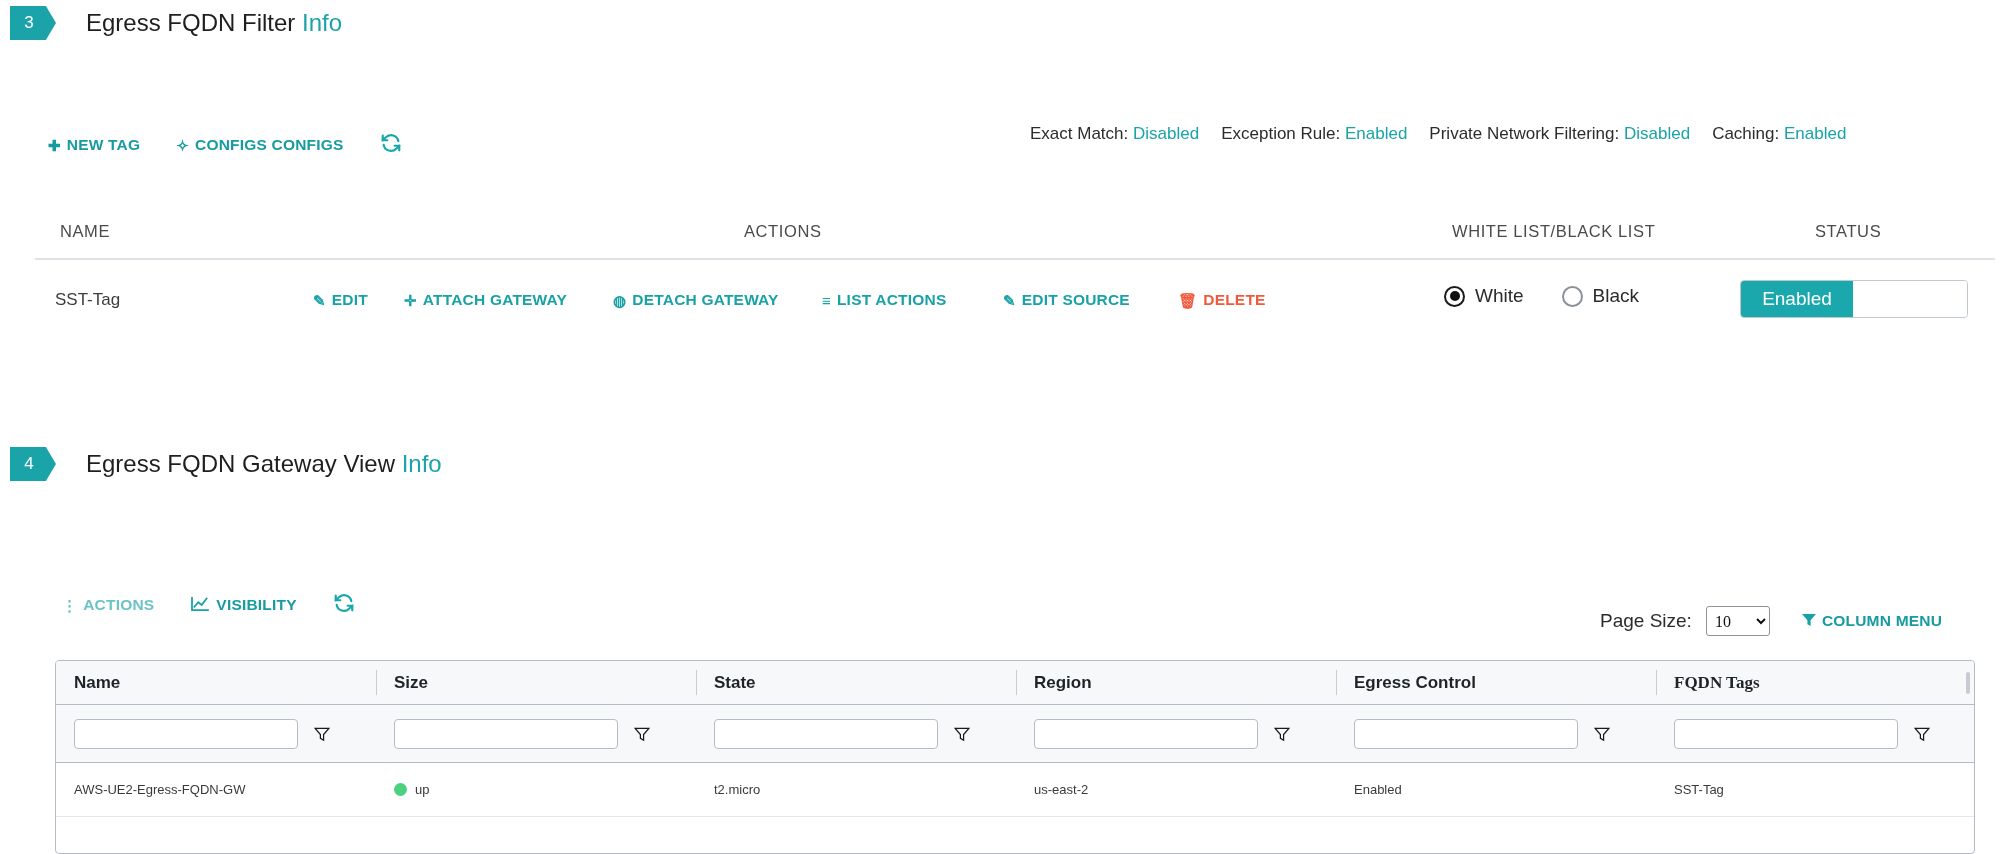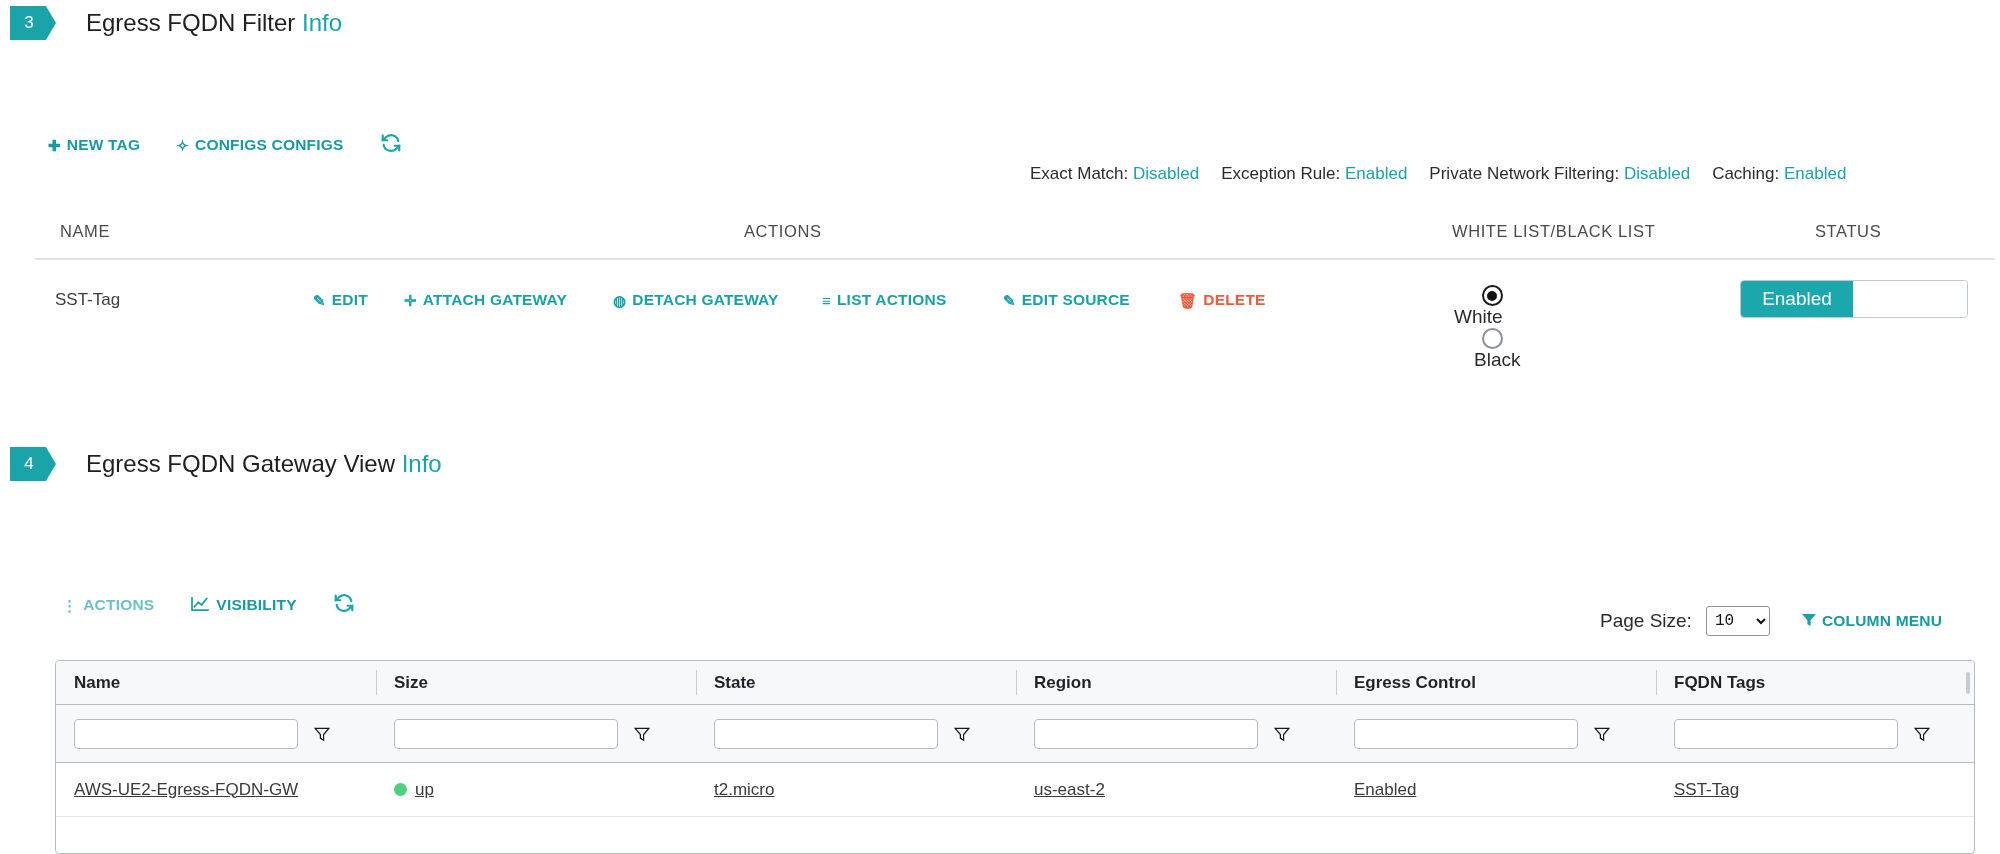"Exact Match: Disabled" div.status-strip { margin-top: 40px -> none }
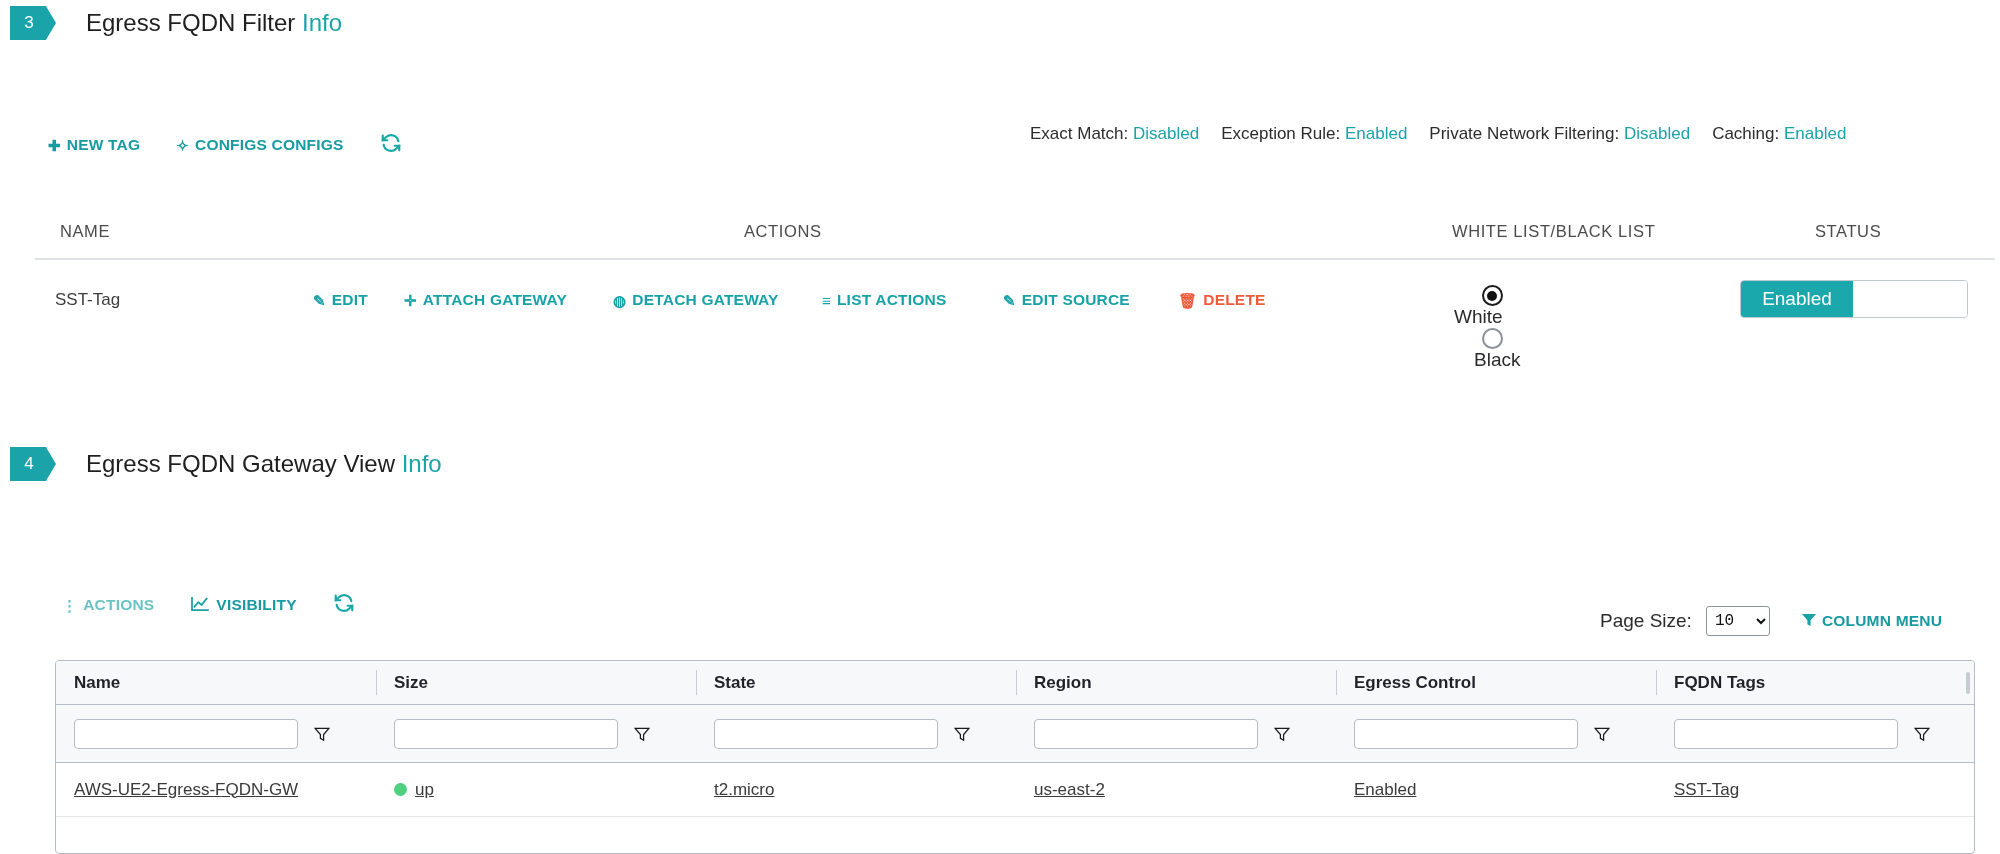"White" .radio-wrap { flex-direction: column -> none }
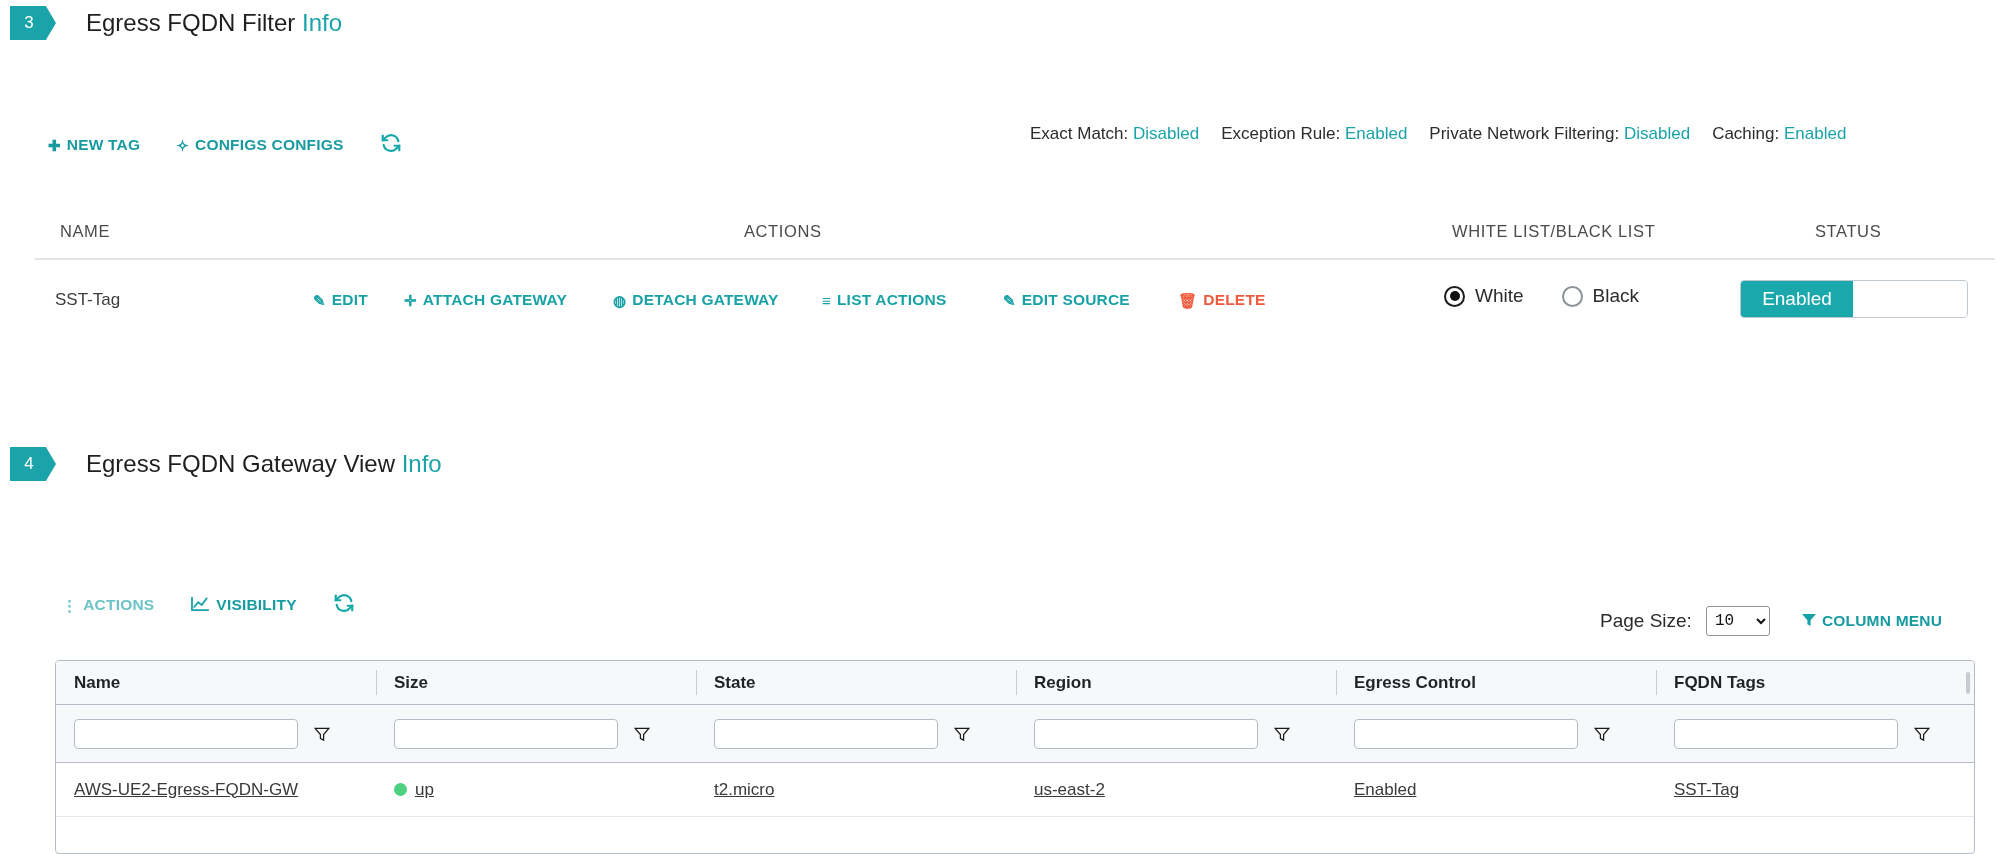"10" .pagesize select { font-family: Liberation Mono, monospace -> Liberation Serif, serif }
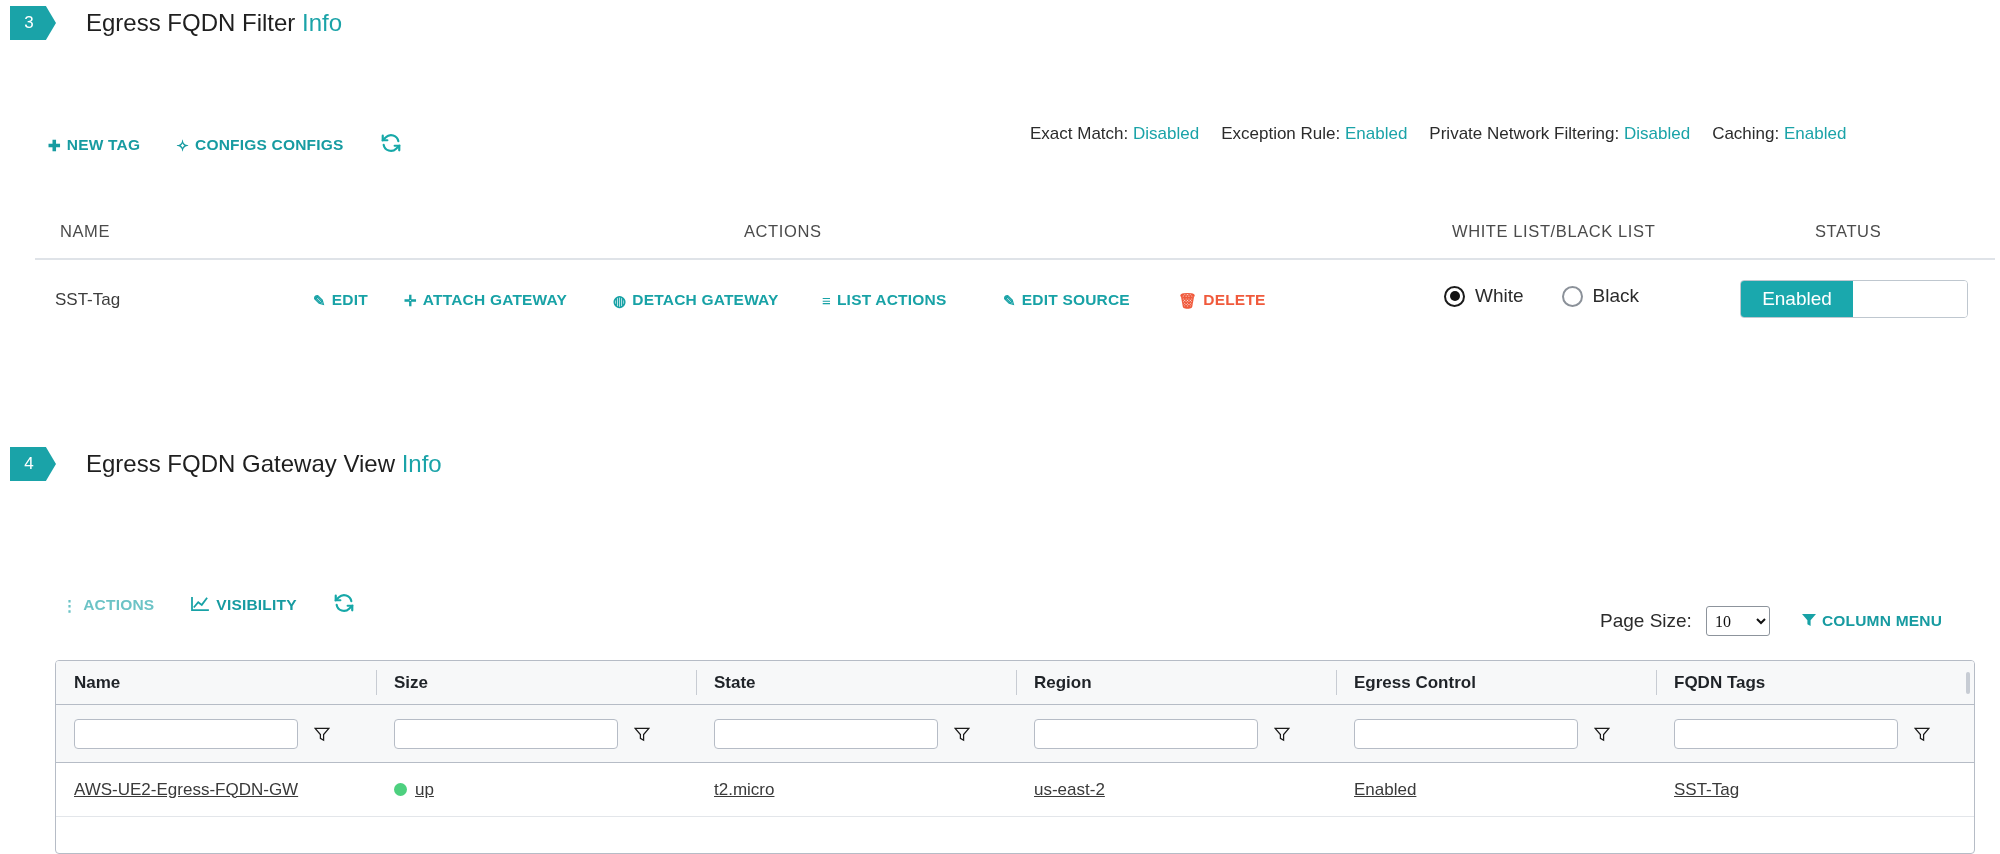"FQDN Tags" div.gh { font-family: none -> Liberation Serif, serif }
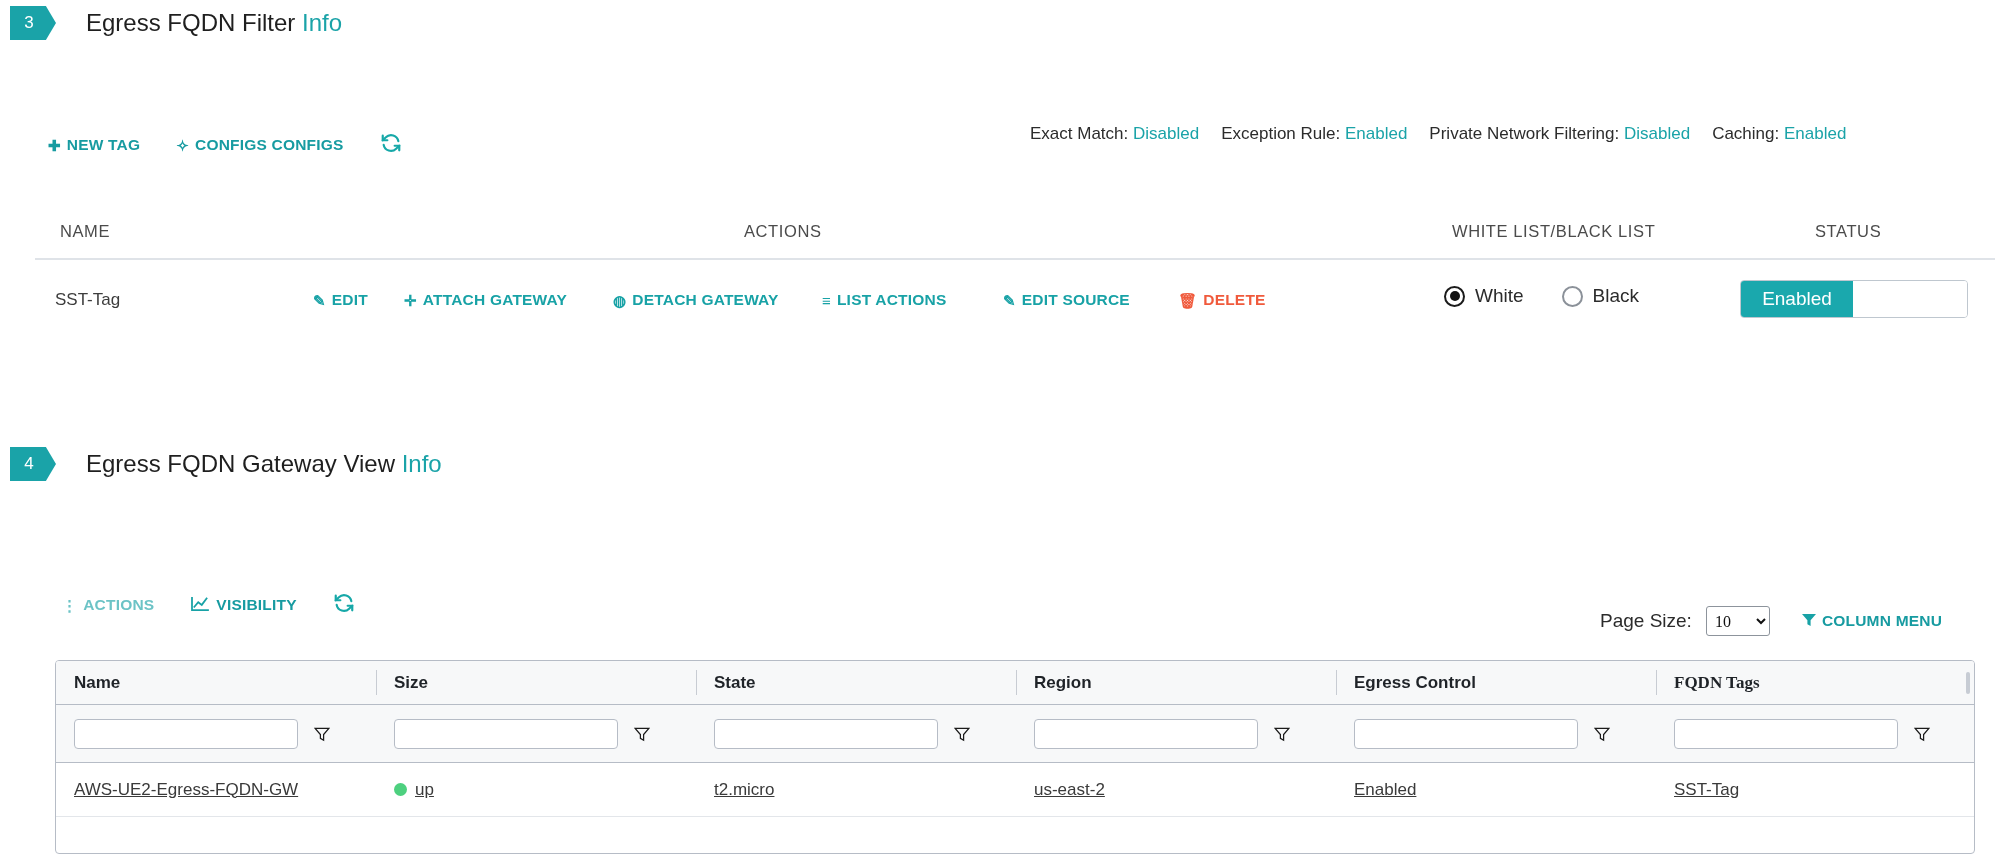"AWS-UE2-Egress-FQDN-GW" .gc { font-size: 17px -> 13px; text-decoration: underline -> none }
